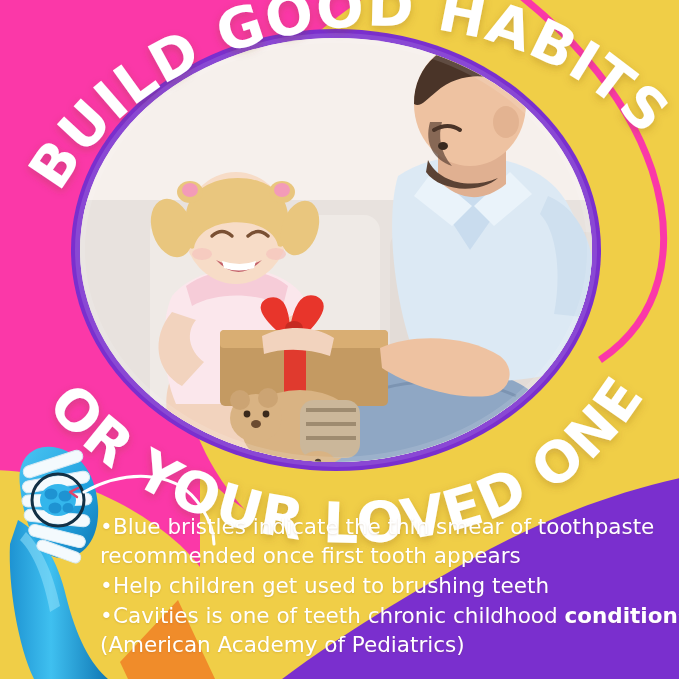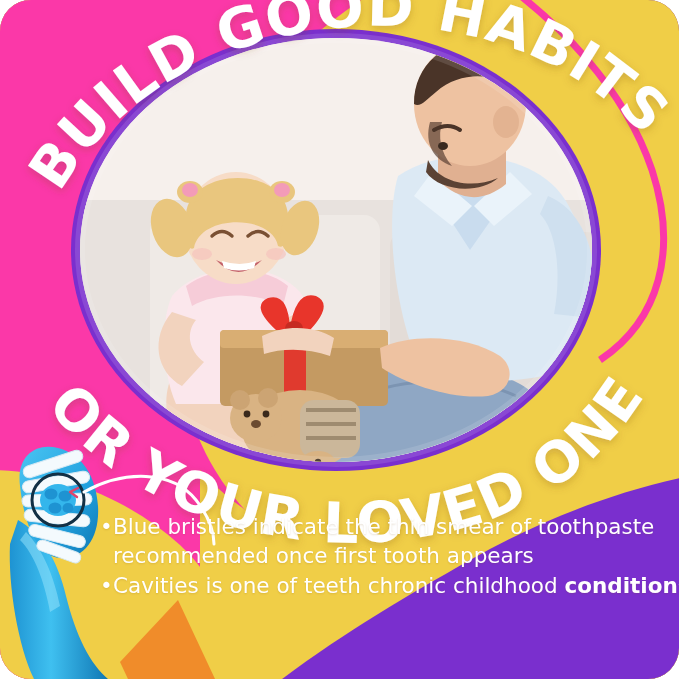"•Blue bristles indicate the thin" #poster { border-radius: 31px -> none }
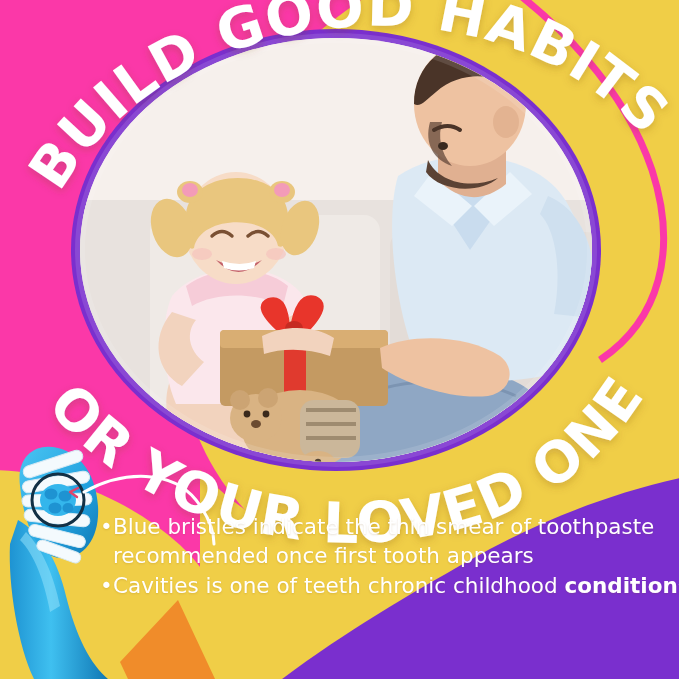"recommended once first tooth appears" .bullets .li .sub { margin-left: 13px -> none }
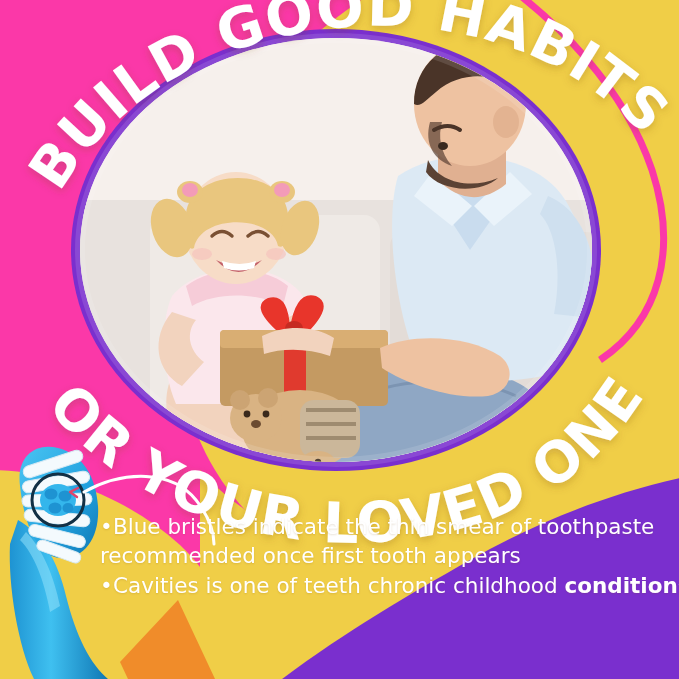"•Help children get used to" div.li { html: none -> <div> <span><span>•</span><span>Help children get used to brushing teeth</span></span> </div> }
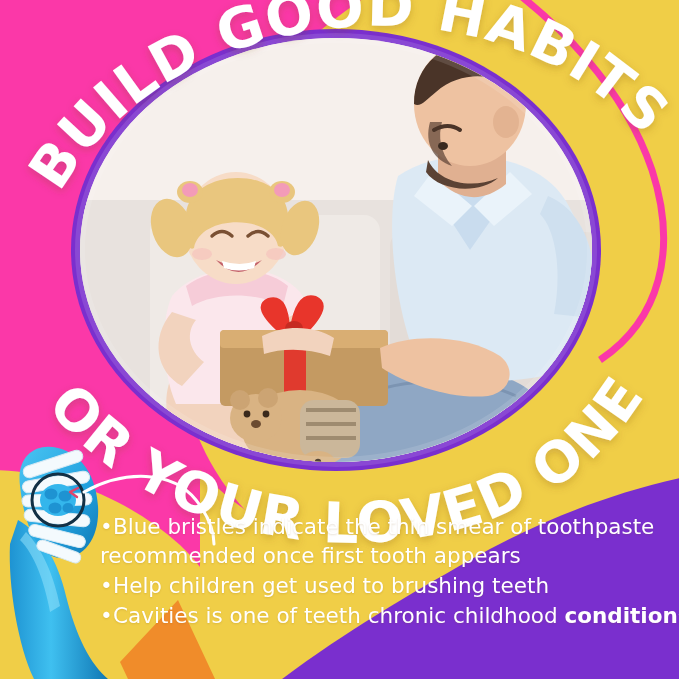"(American Academy of Pediatrics)" span.sub { html: none -> <span>(American Academy of Pediatrics)</span> }
